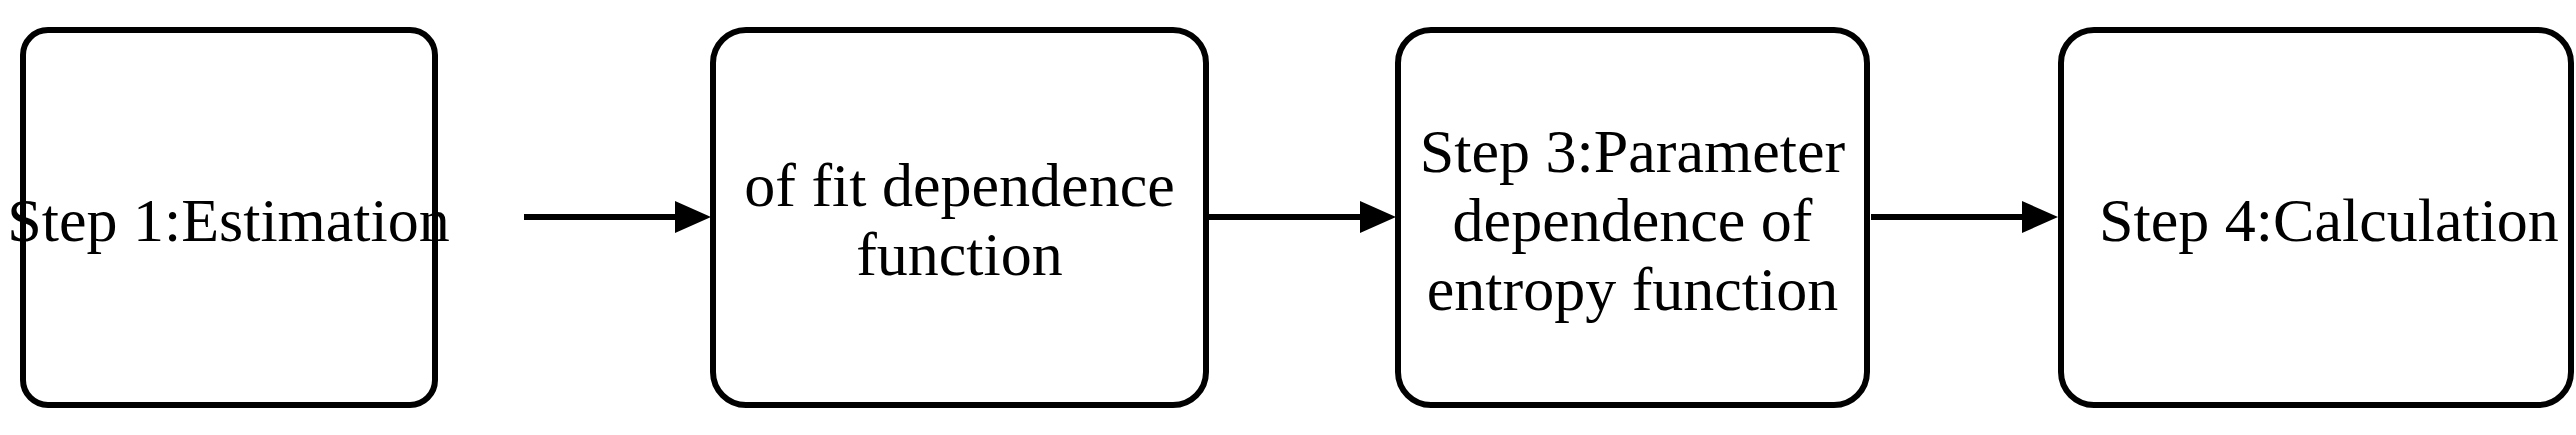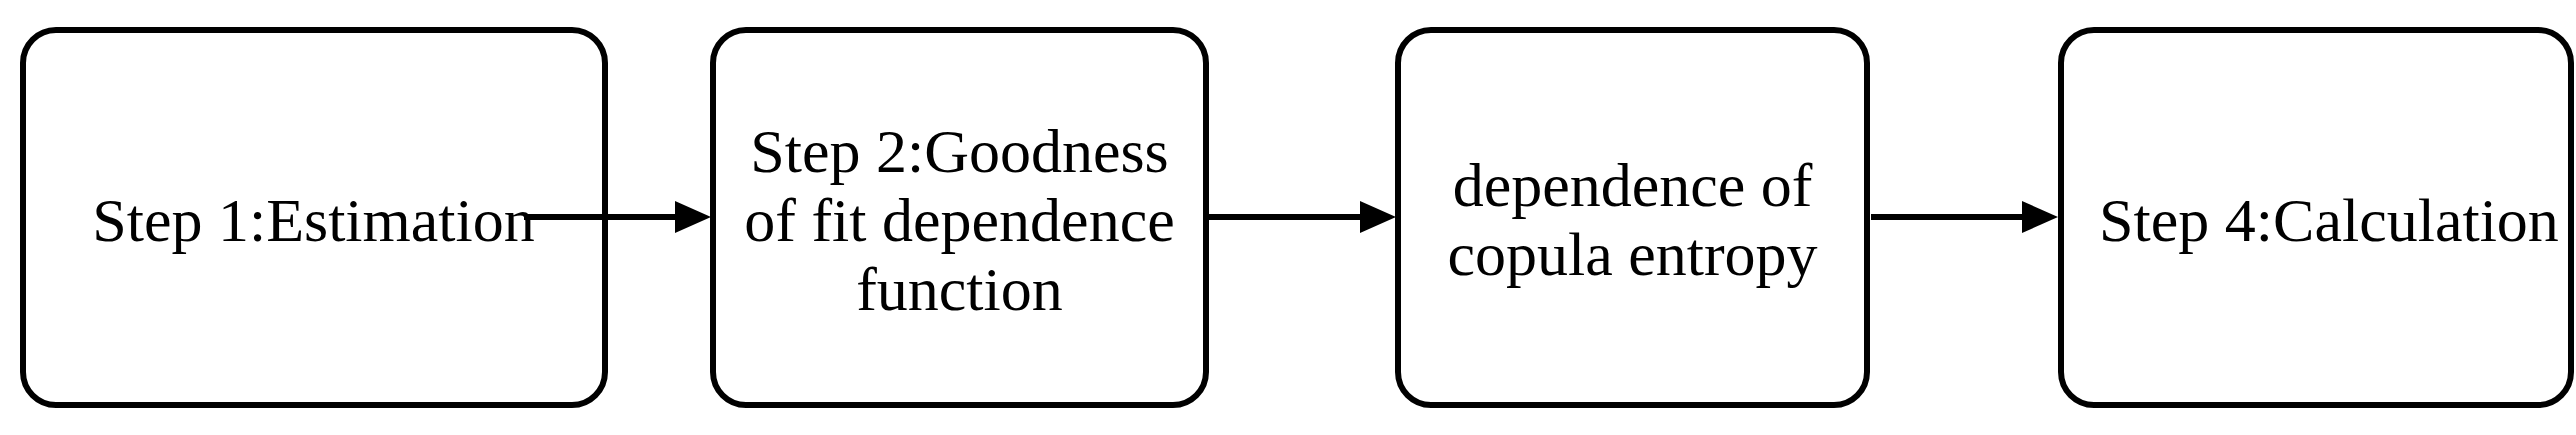"Step 2:Goodness" span.box-line { html: <span>Step 2:Goodness</span> -> none }
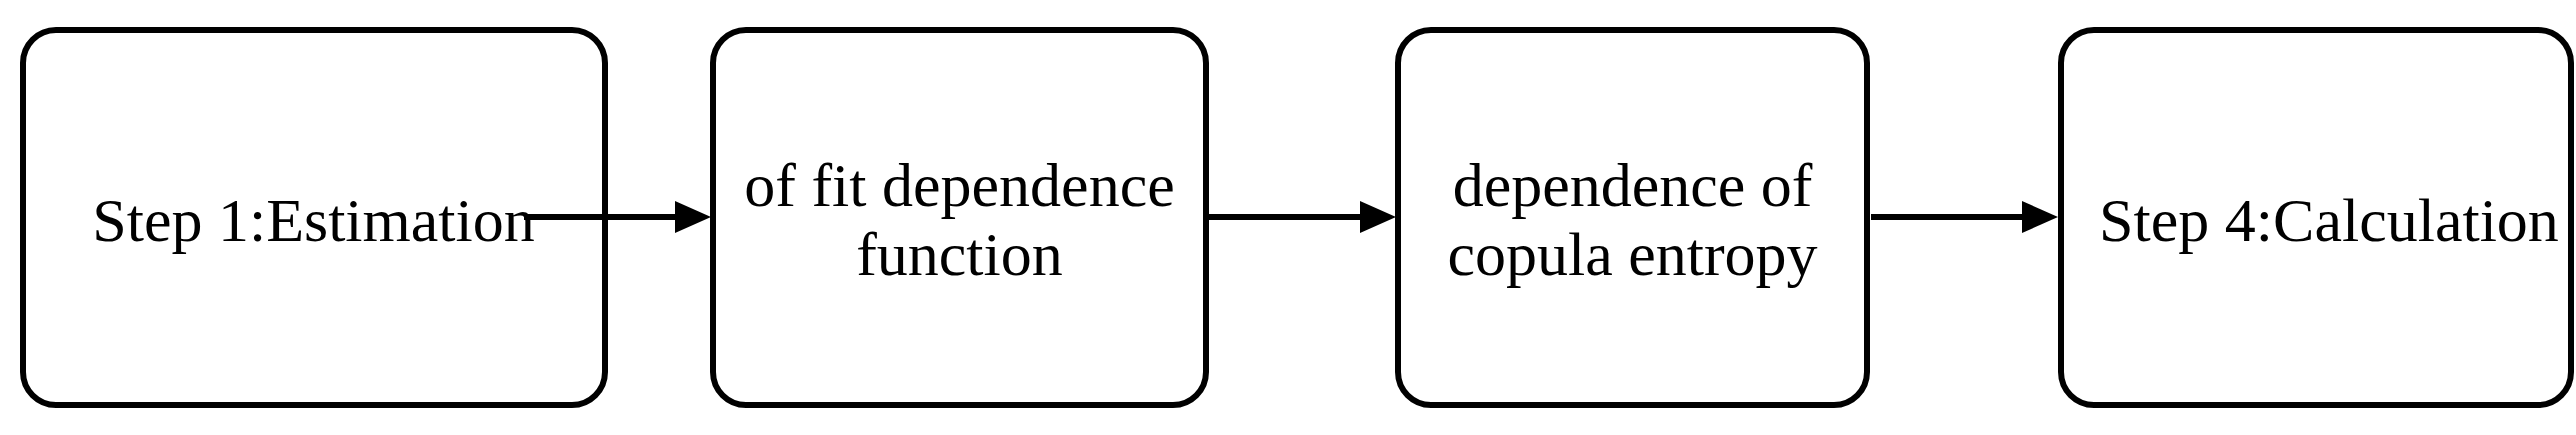"Step 3:Parameter" span.box-line { html: none -> <span>Step 3:Parameter</span> }
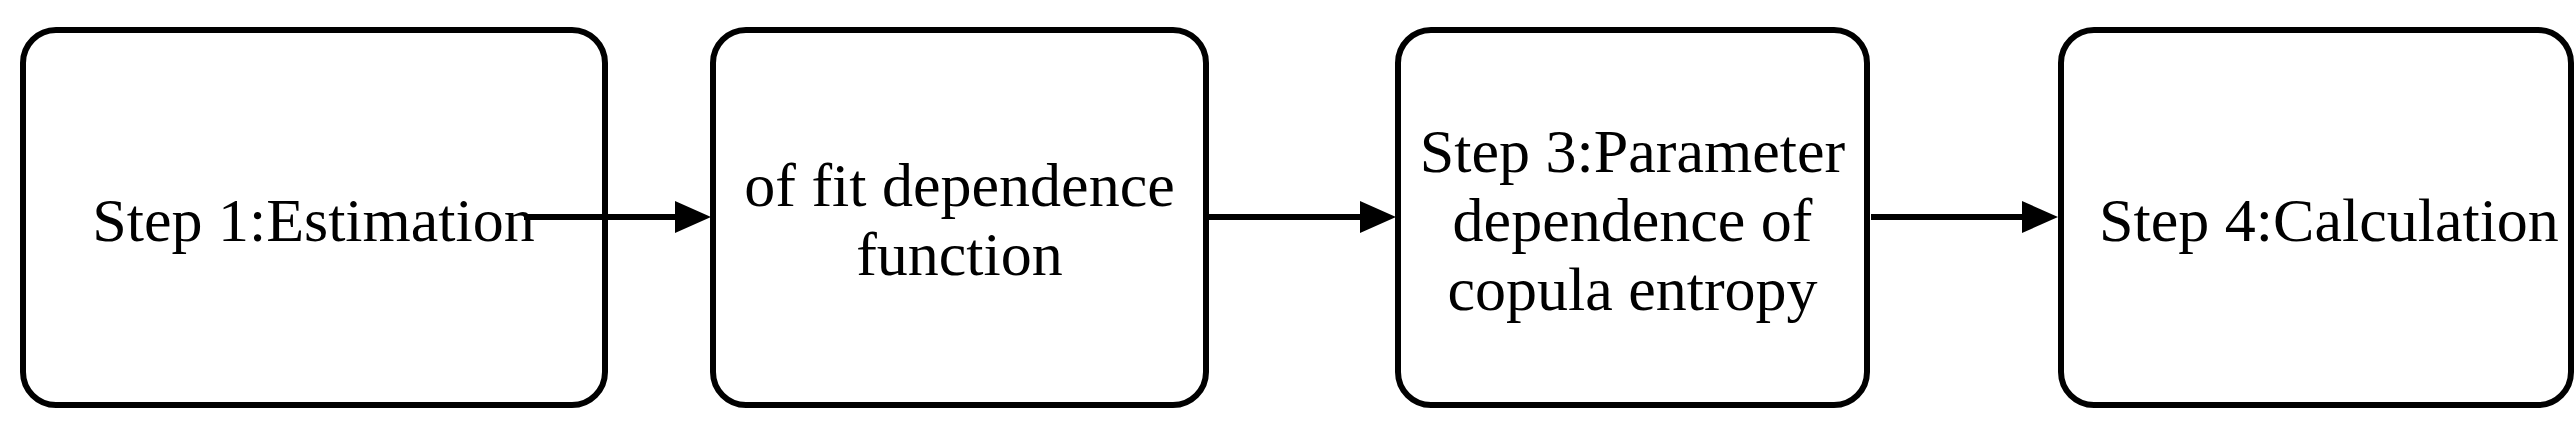"Step 1:Estimation" .box-1 { border-radius: none -> 28px; width: 588px -> 418px }
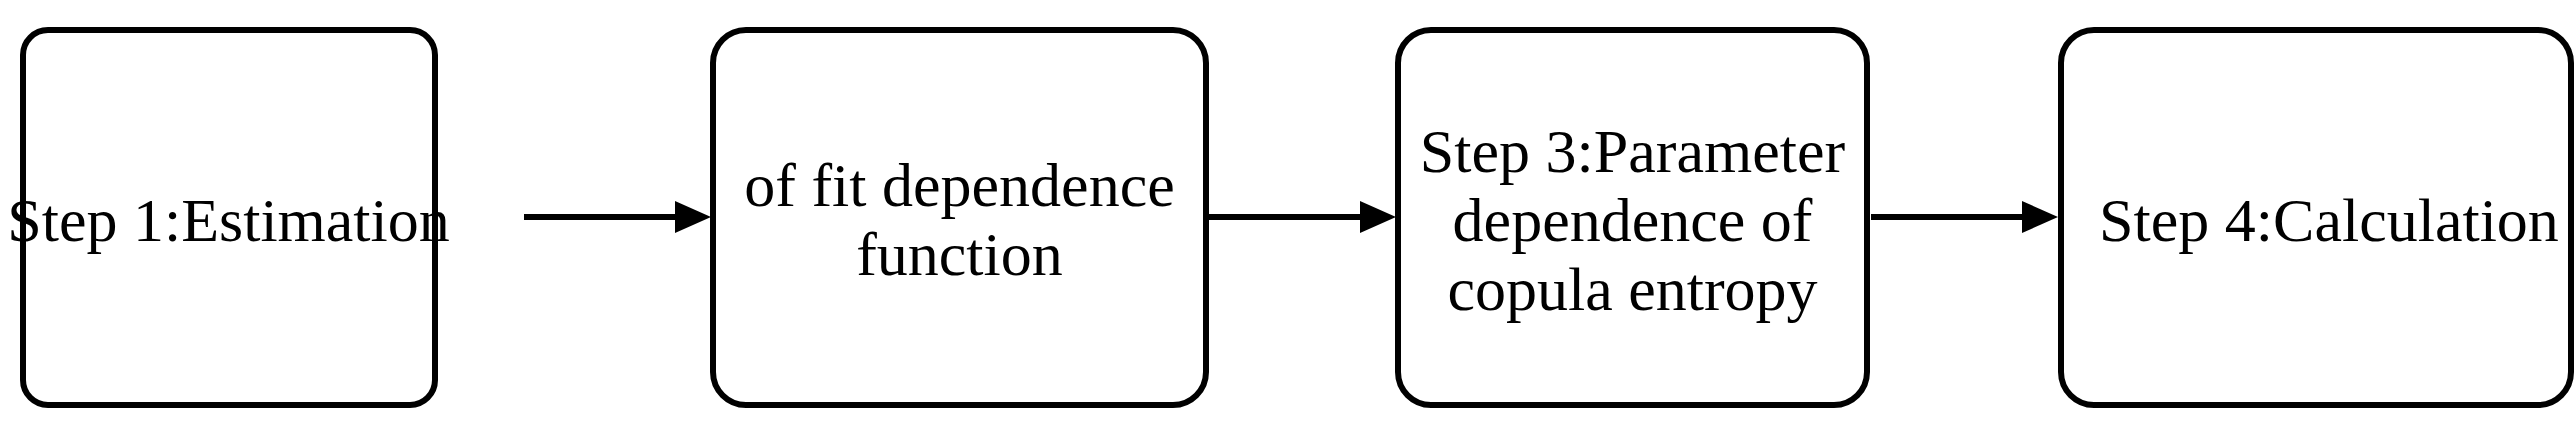"copula entropy" span.box-line { text: copula entropy -> entropy function }
